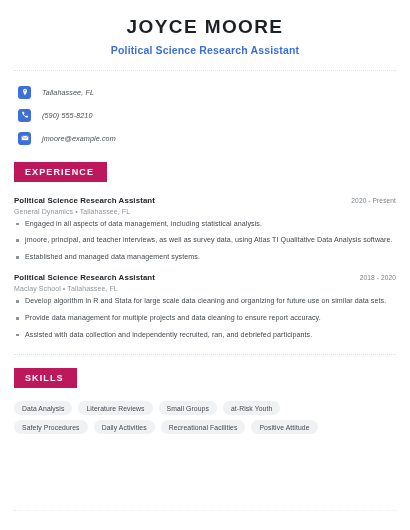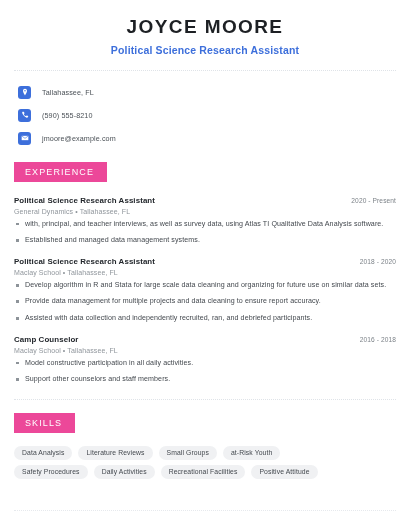"Tallahassee, FL" .contact-row { font-style: none -> italic }
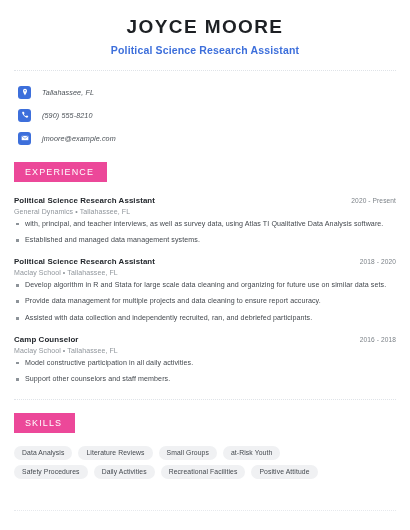"EXPERIENCE" .badge { background: #ec4899 -> #be185d; font-weight: normal -> bold }
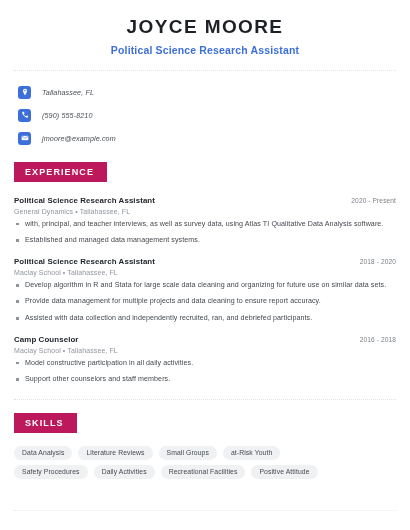"Engaged in all aspects of" li { html: none -> <li>Engaged in all aspects of data management, including statistical analysis.</li> }
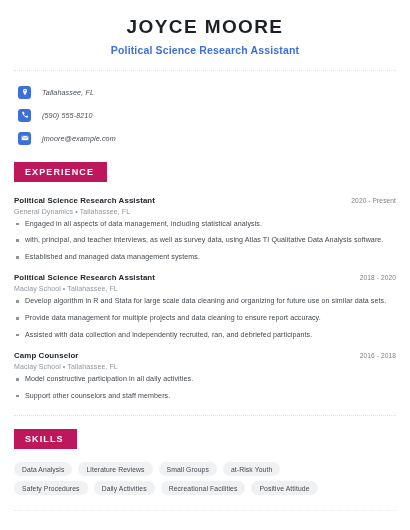"with, principal, and teacher interviews," li { text: with -> jmoore }
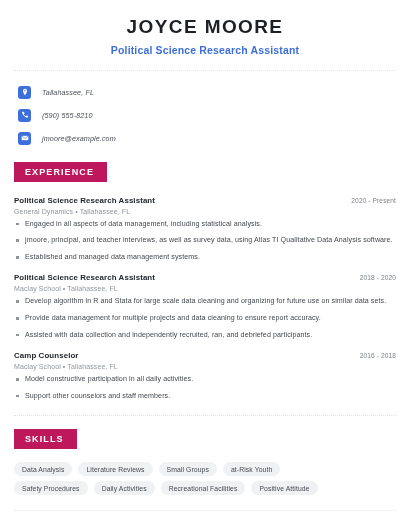"Camp Counselor" div.entry { html: <div> <div> <span>Camp Counselor</span> <span>2016 - 2018</span> </div> <div>Maclay School • Tallahassee, FL</div> <ul> <li>Model constructive participation in all daily activities.</li> <li>Support other counselors and staff members.</li> </ul> </div> -> none }
